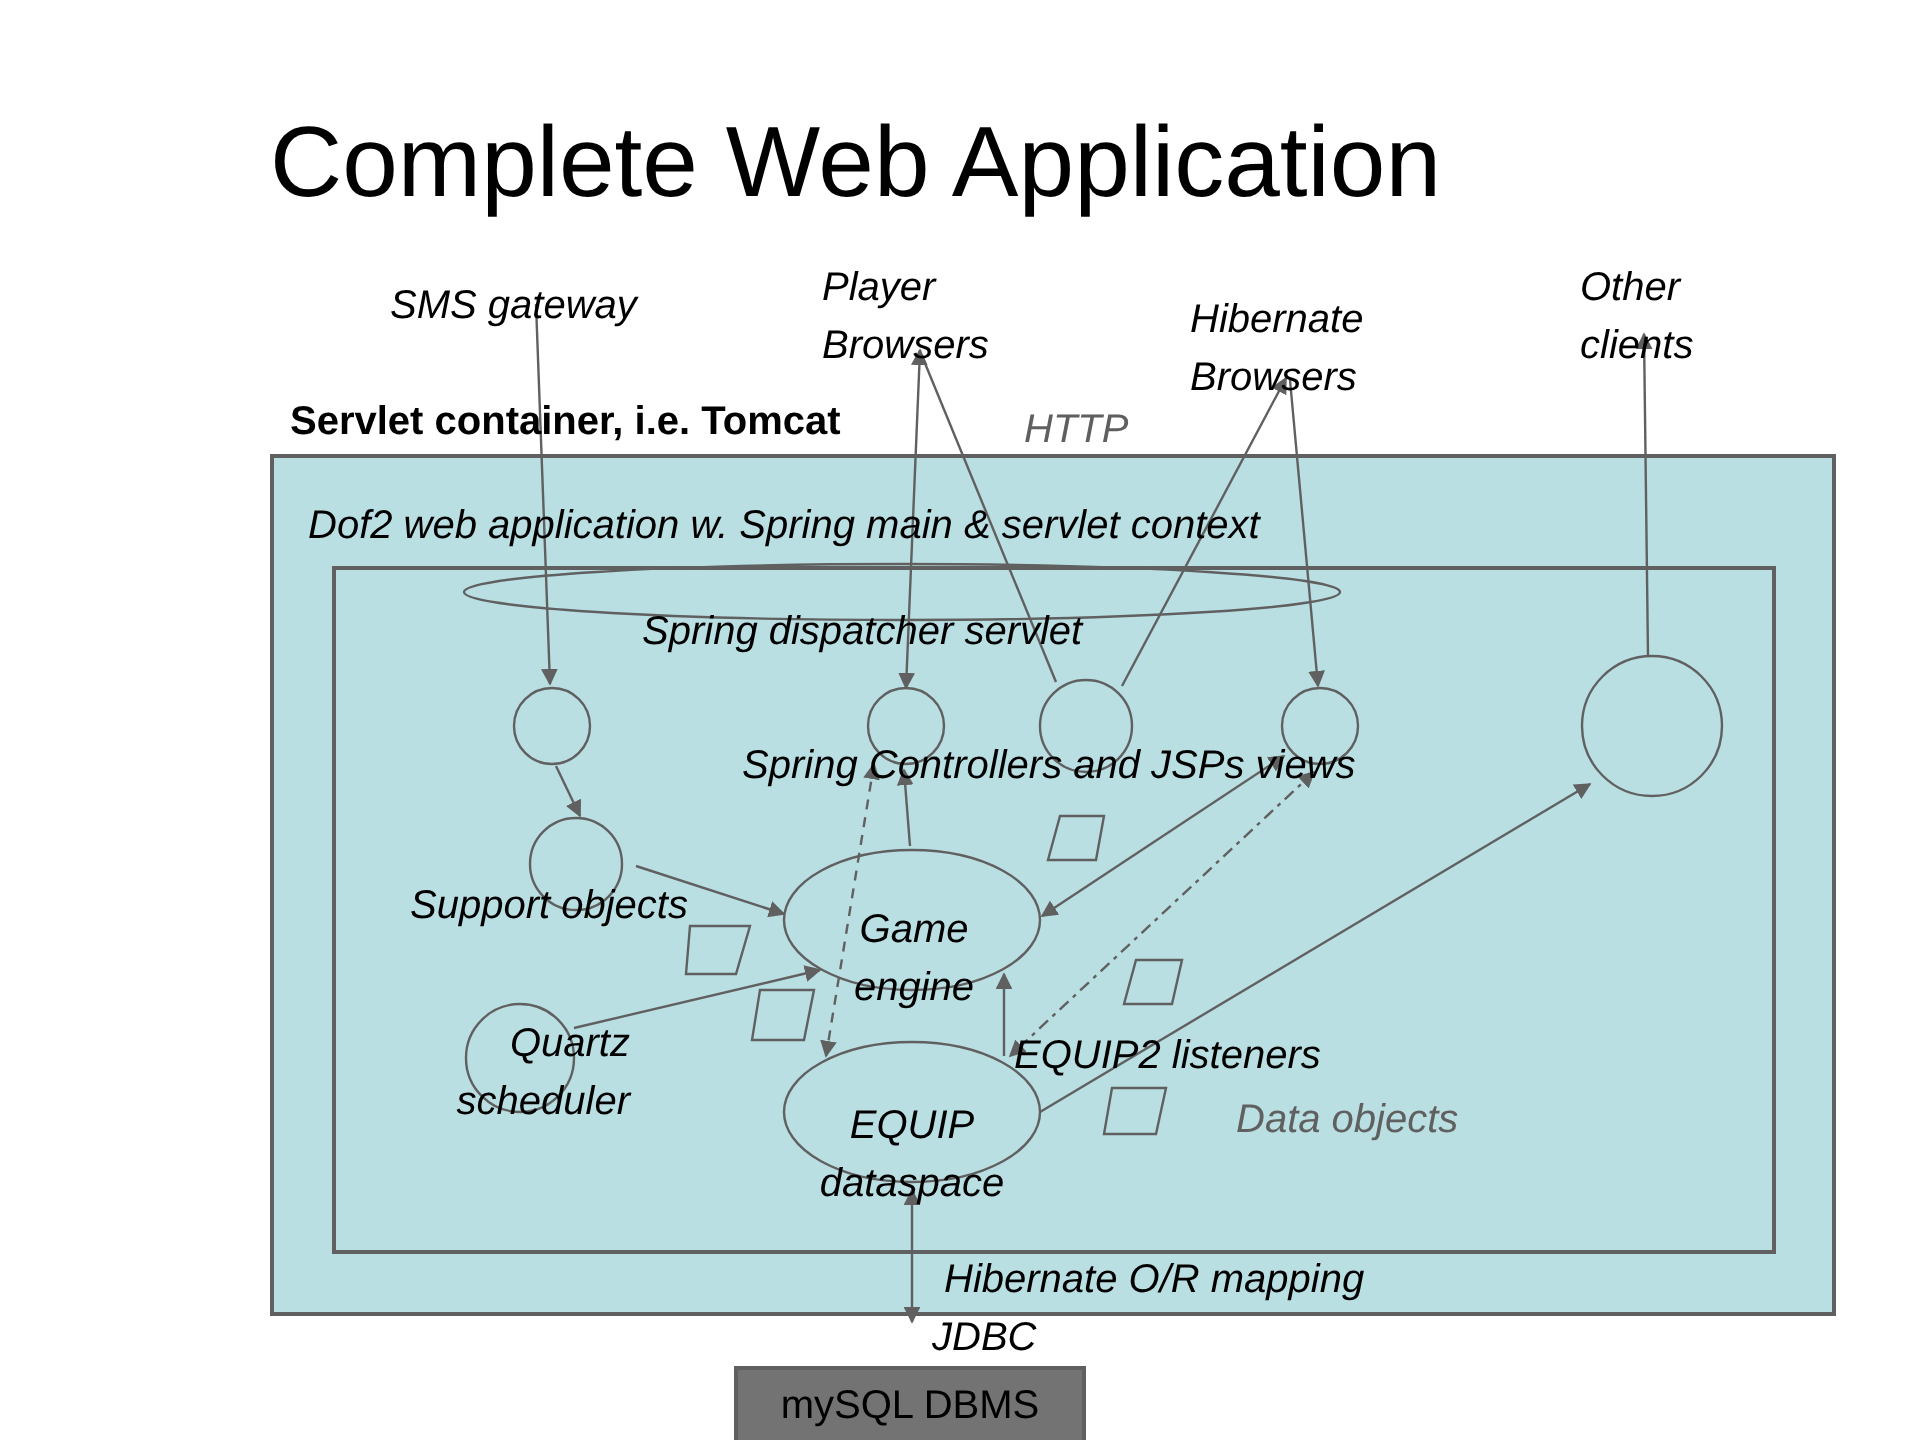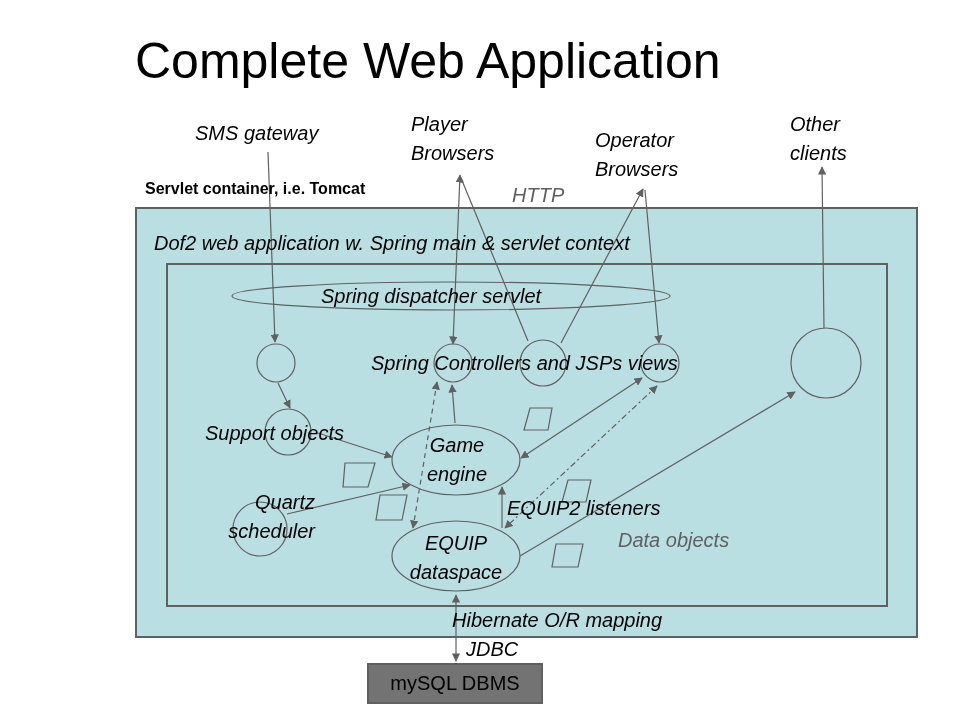"Complete Web Application" .abs { margin-top: none -> 20px }
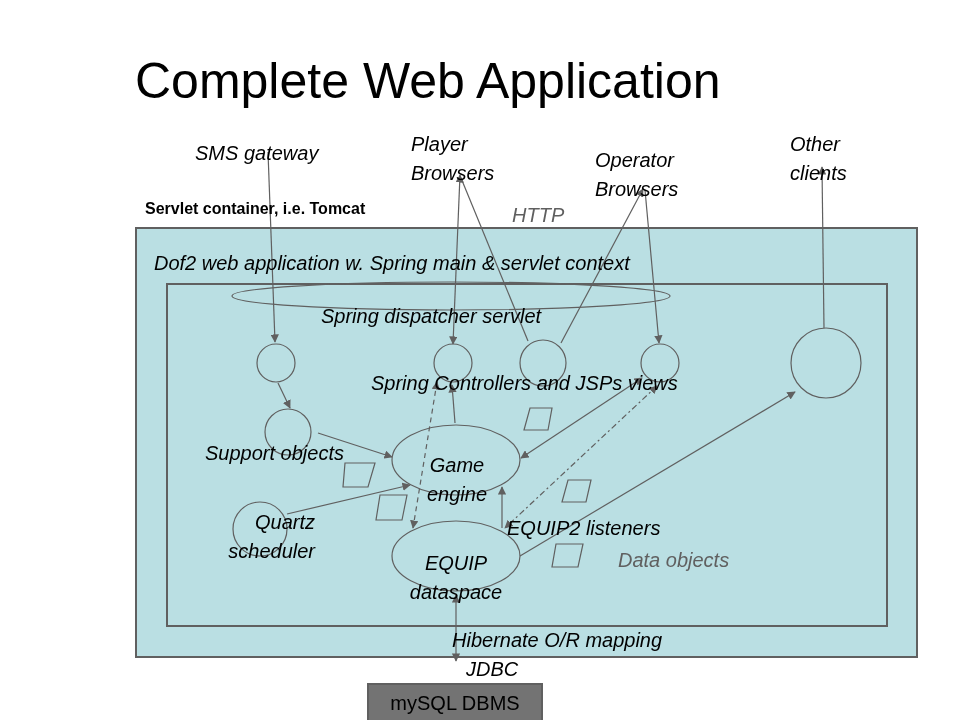"Operator" div { text: Operator -> Hibernate }
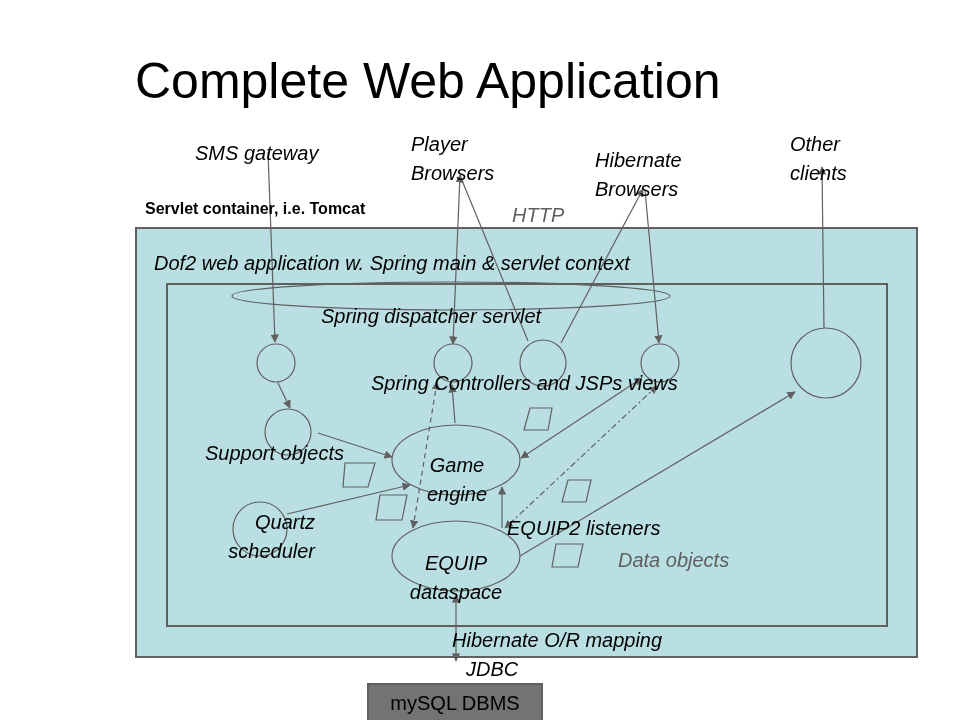"Servlet container, i.e. Tomcat" .bold { font-size: 16px -> 20px }
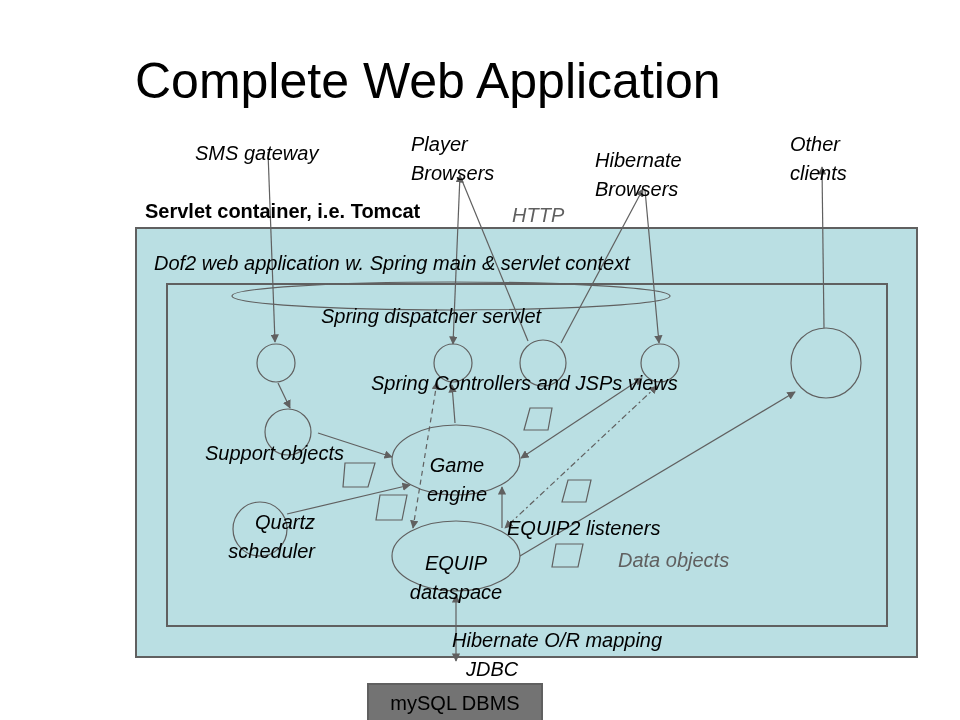"Hibernate O/R mapping" div.abs { left: 452px -> 472px }
